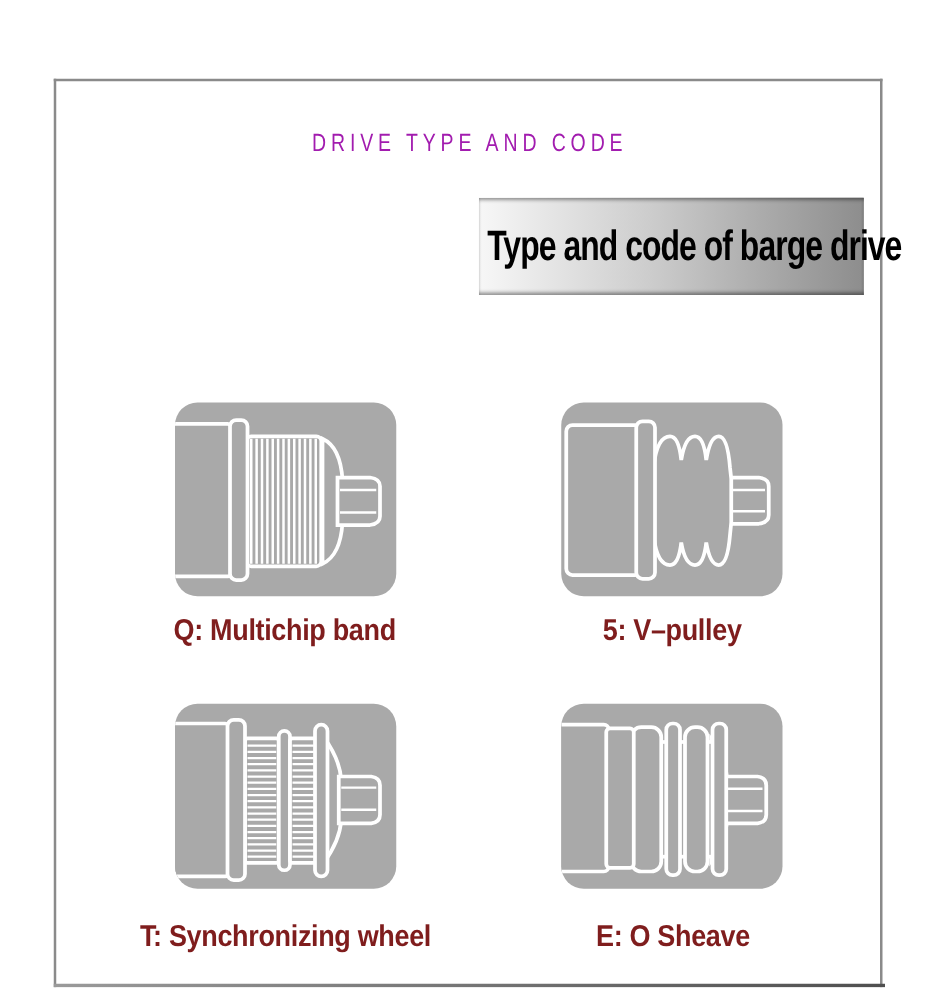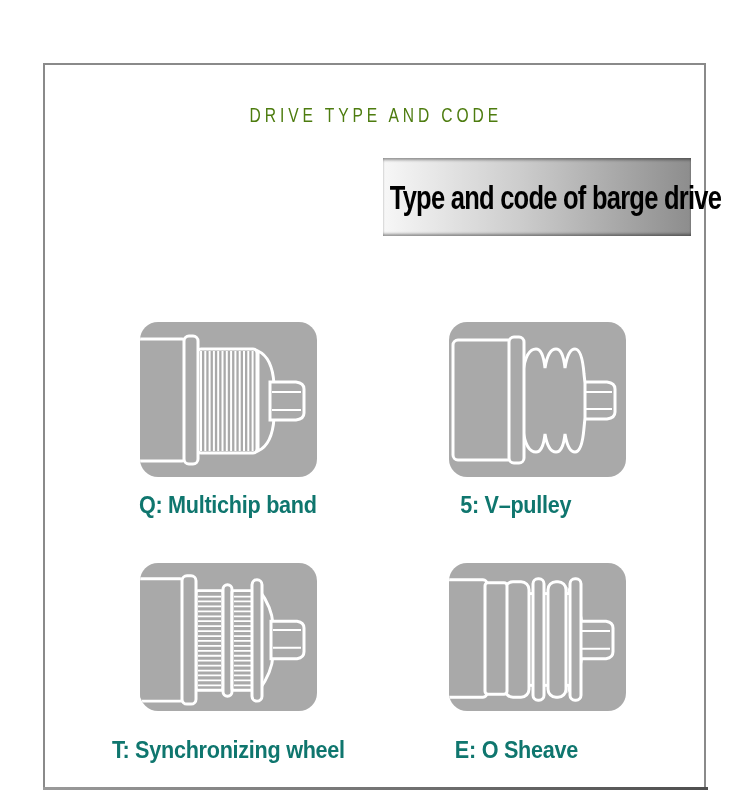"DRIVE TYPE AND CODE" .section-title { color: #4d7c0f -> #a21caf }
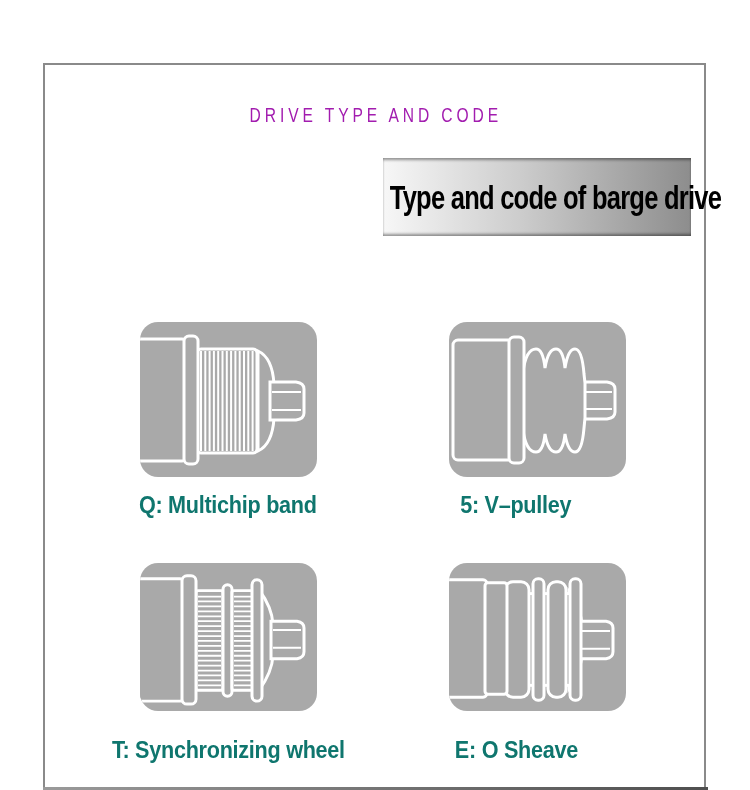"Q: Multichip band" .card-label { color: #0f766e -> #7f1d1d }
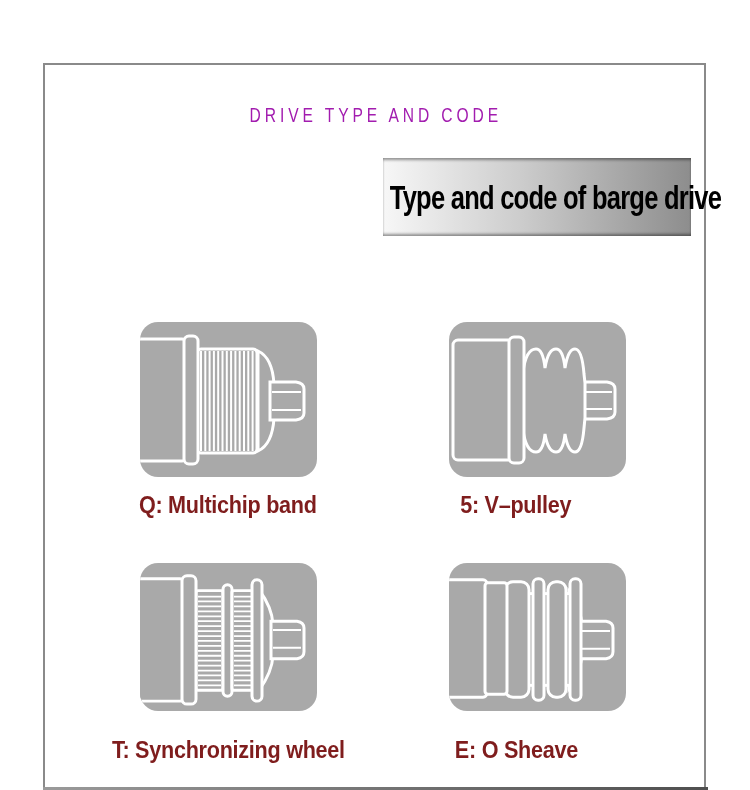"5: V–pulley" .lab-r { left: 356px -> 378px }
